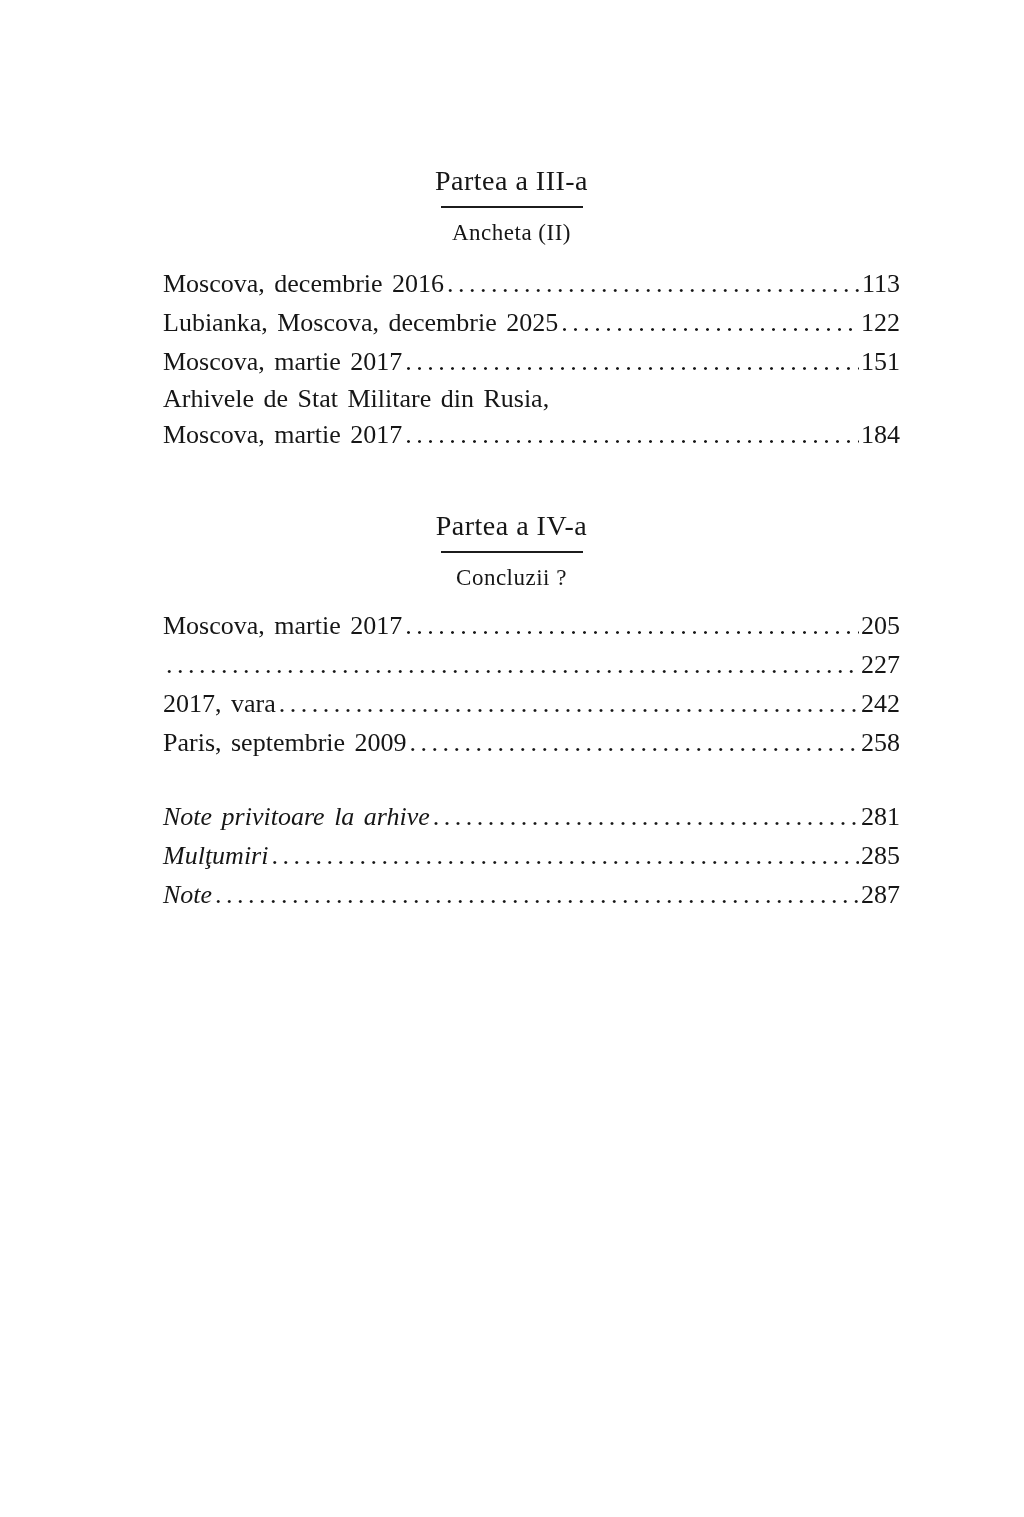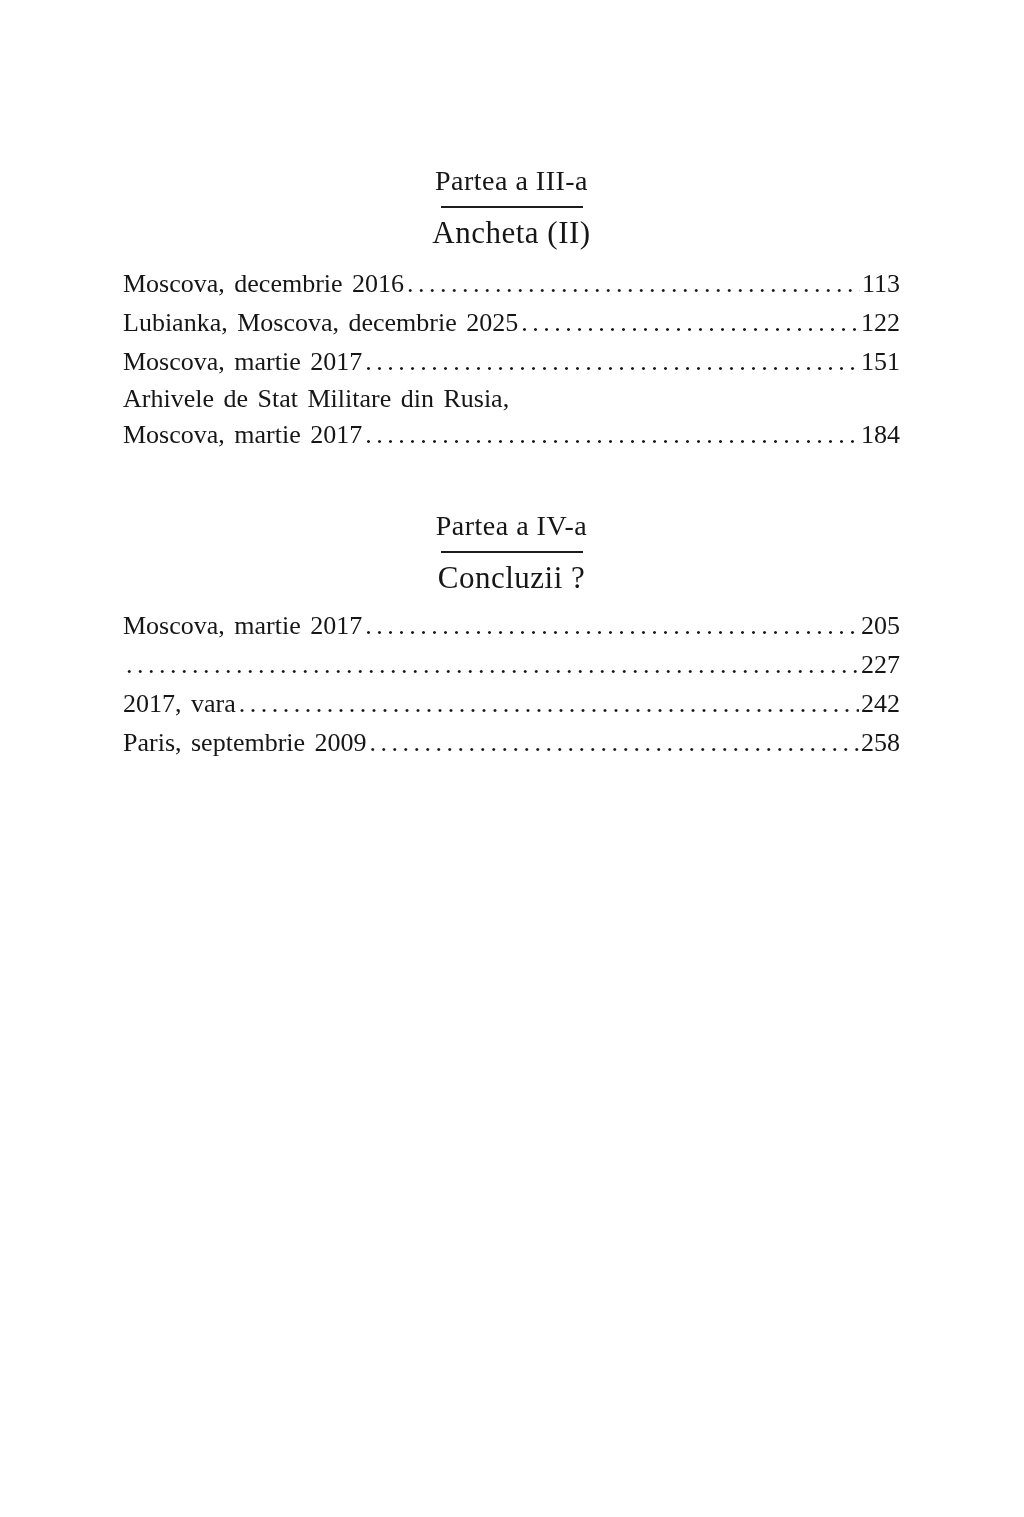"Ancheta (II)" .part-title { font-size: 31px -> 23px }
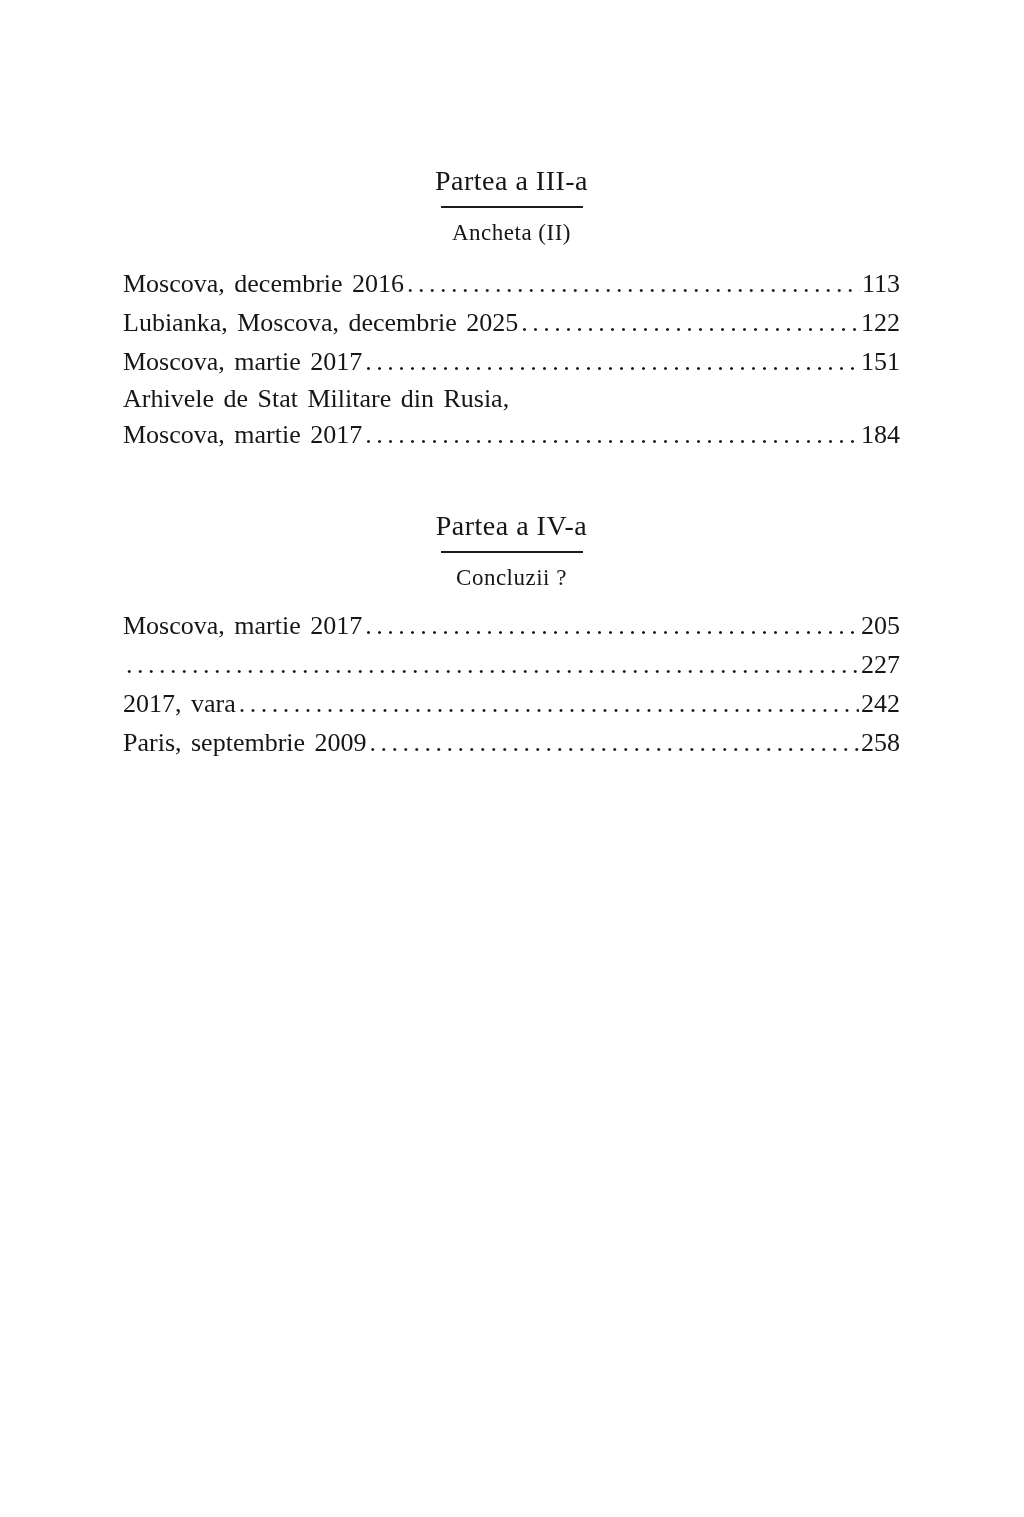"Moscova, decembrie 2016" .toc-list { margin-left: none -> 40px }
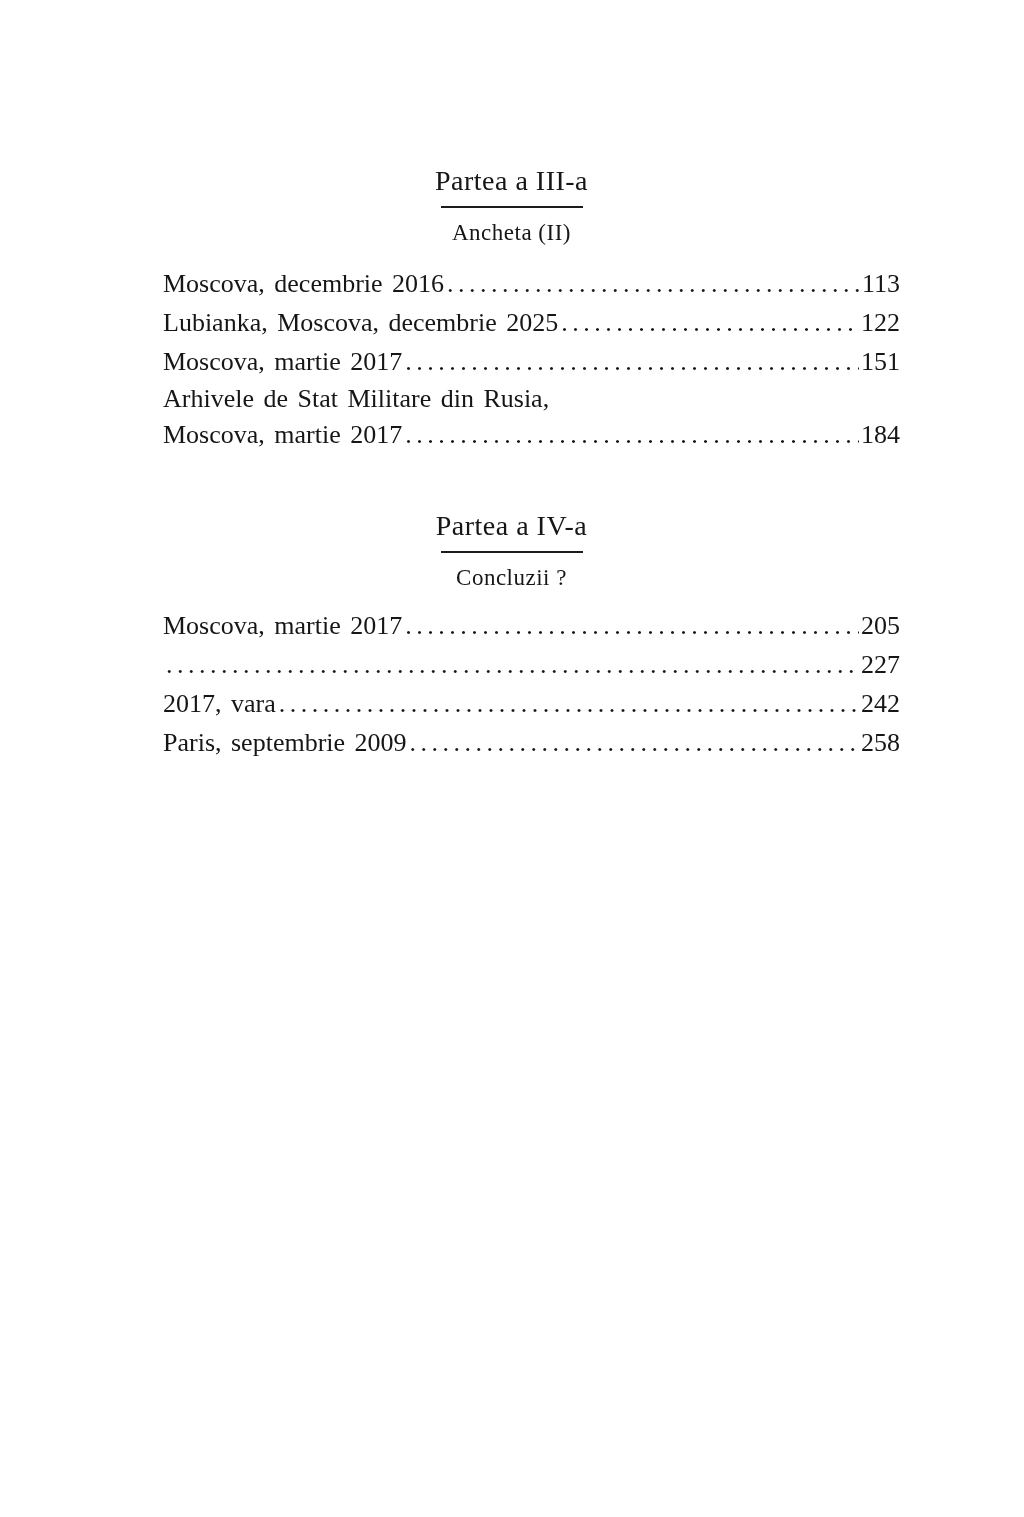"Note privitoare la arhive" div.toc-list { html: none -> <div> <div> <span>Note privitoare la arhive</span> <span></span> <span>281</span> </div> <div> <span>Mulţumiri</span> <span></span> <span>285</span> </div> <div> <span>Note</span> <span></span> <span>287</span> </div> </div> }
